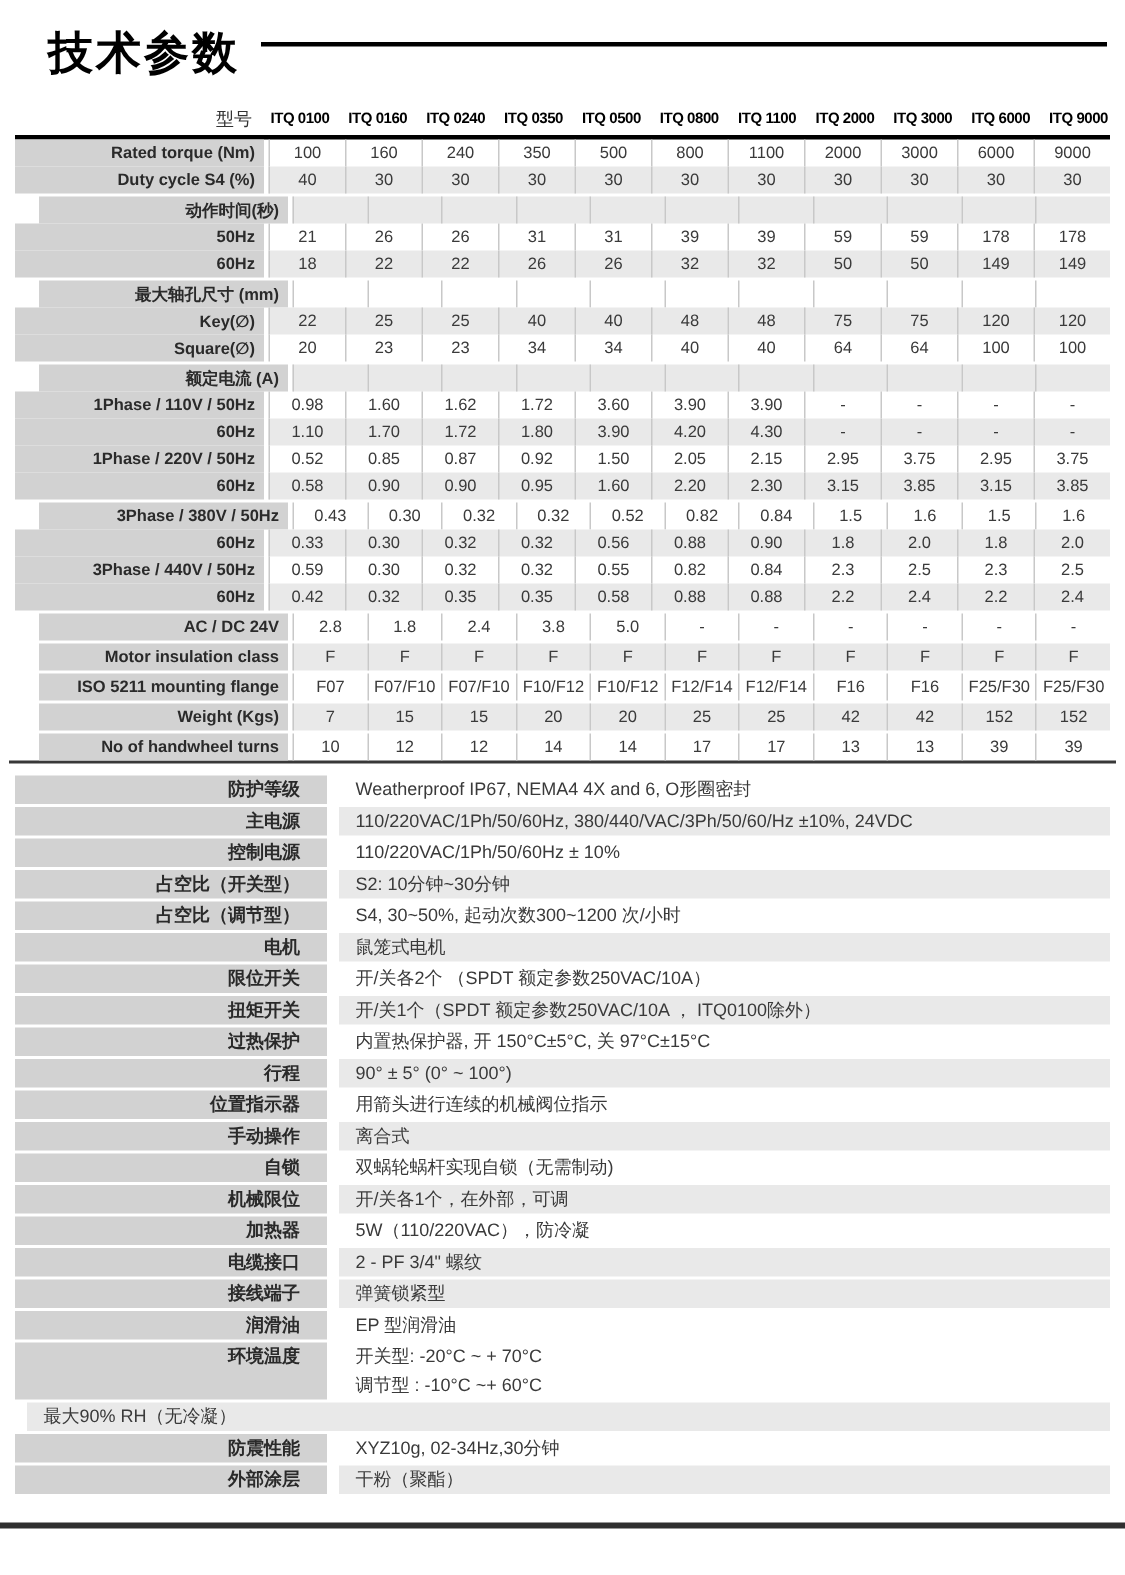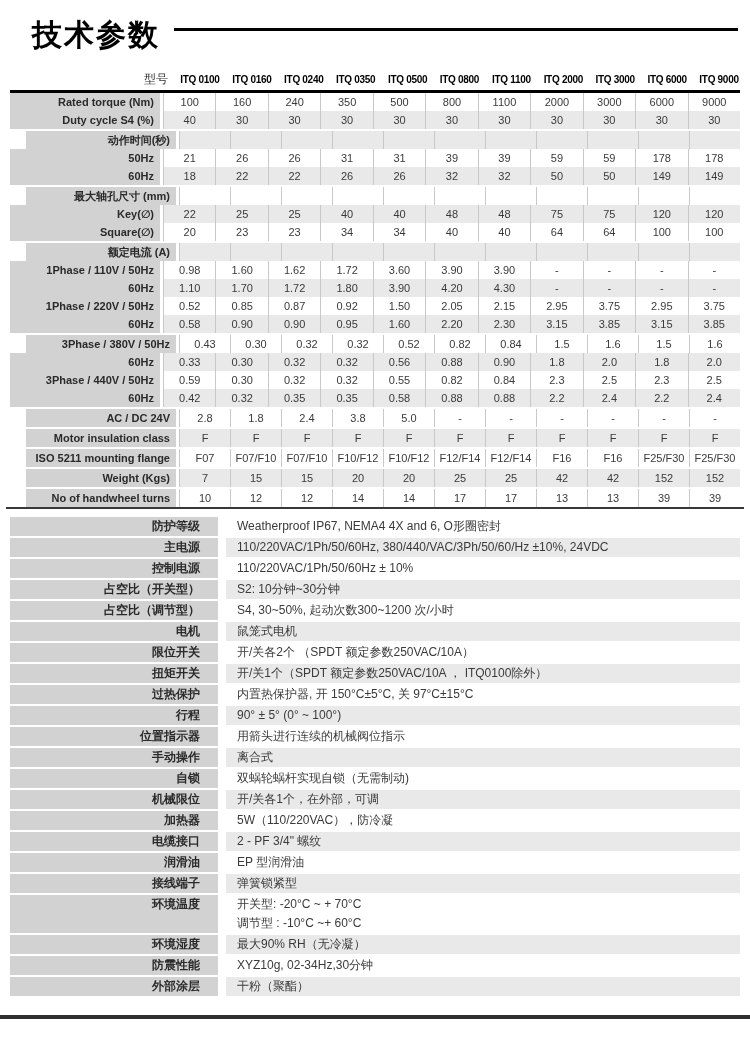"Rated torque (Nm)" .tlabel { width: 150px -> 166px }
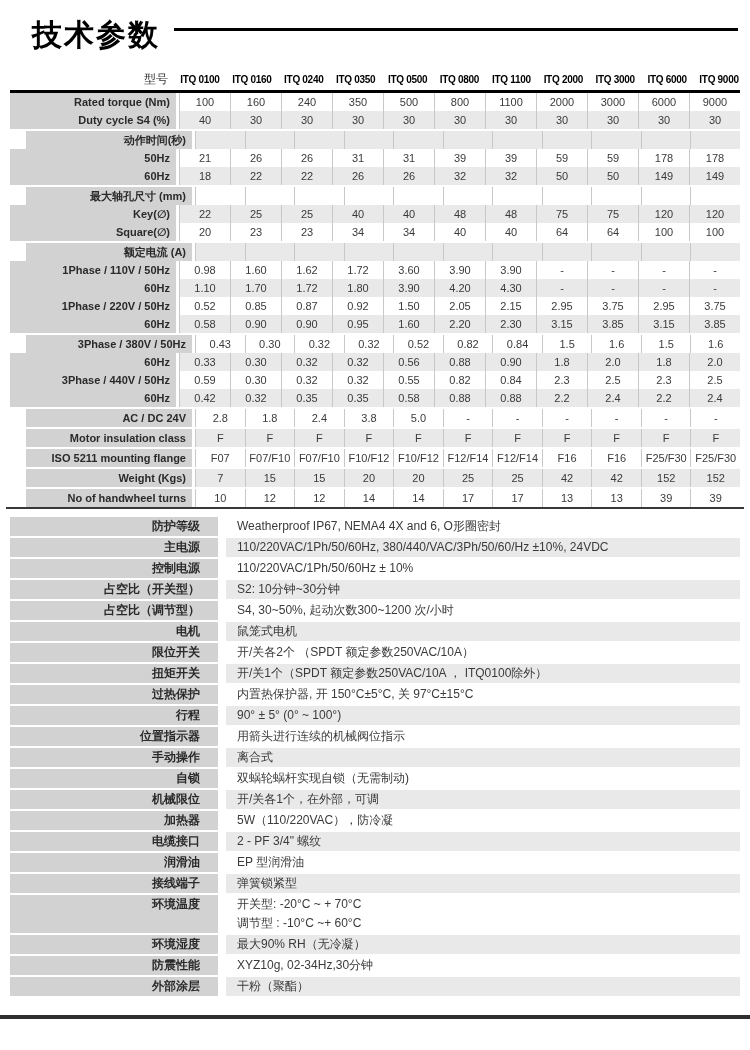"润滑油" div.srow { order: before "接线端子" -> after "接线端子" }
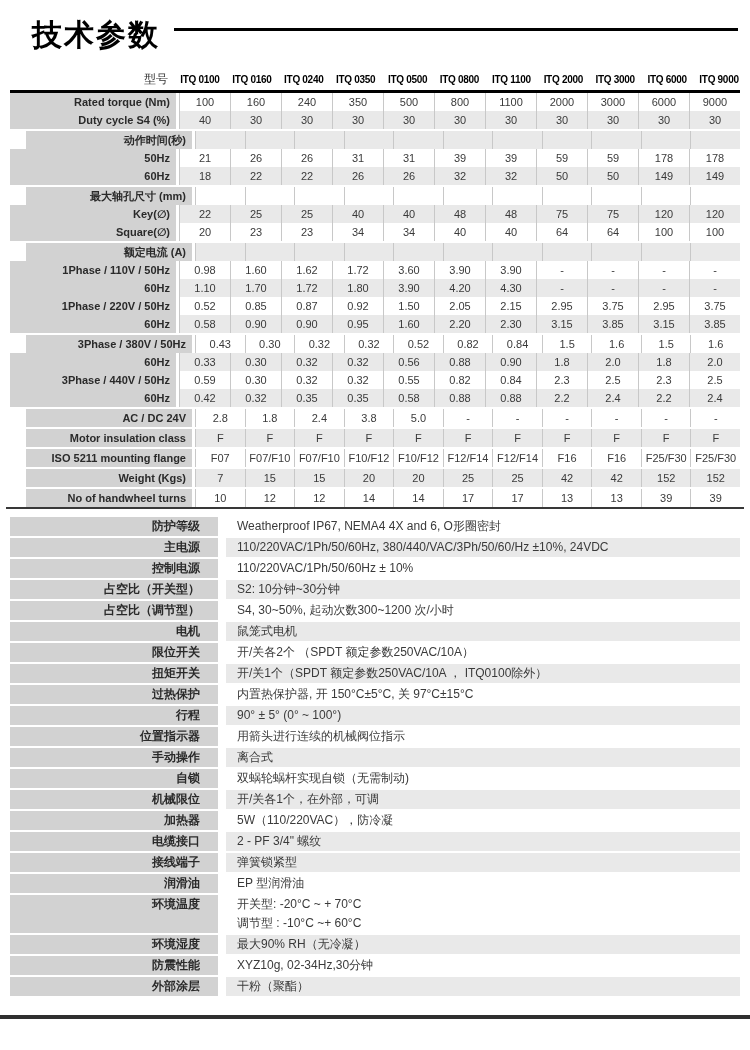"环境湿度" div.slabel { html: <div>环境湿度</div> -> none }
